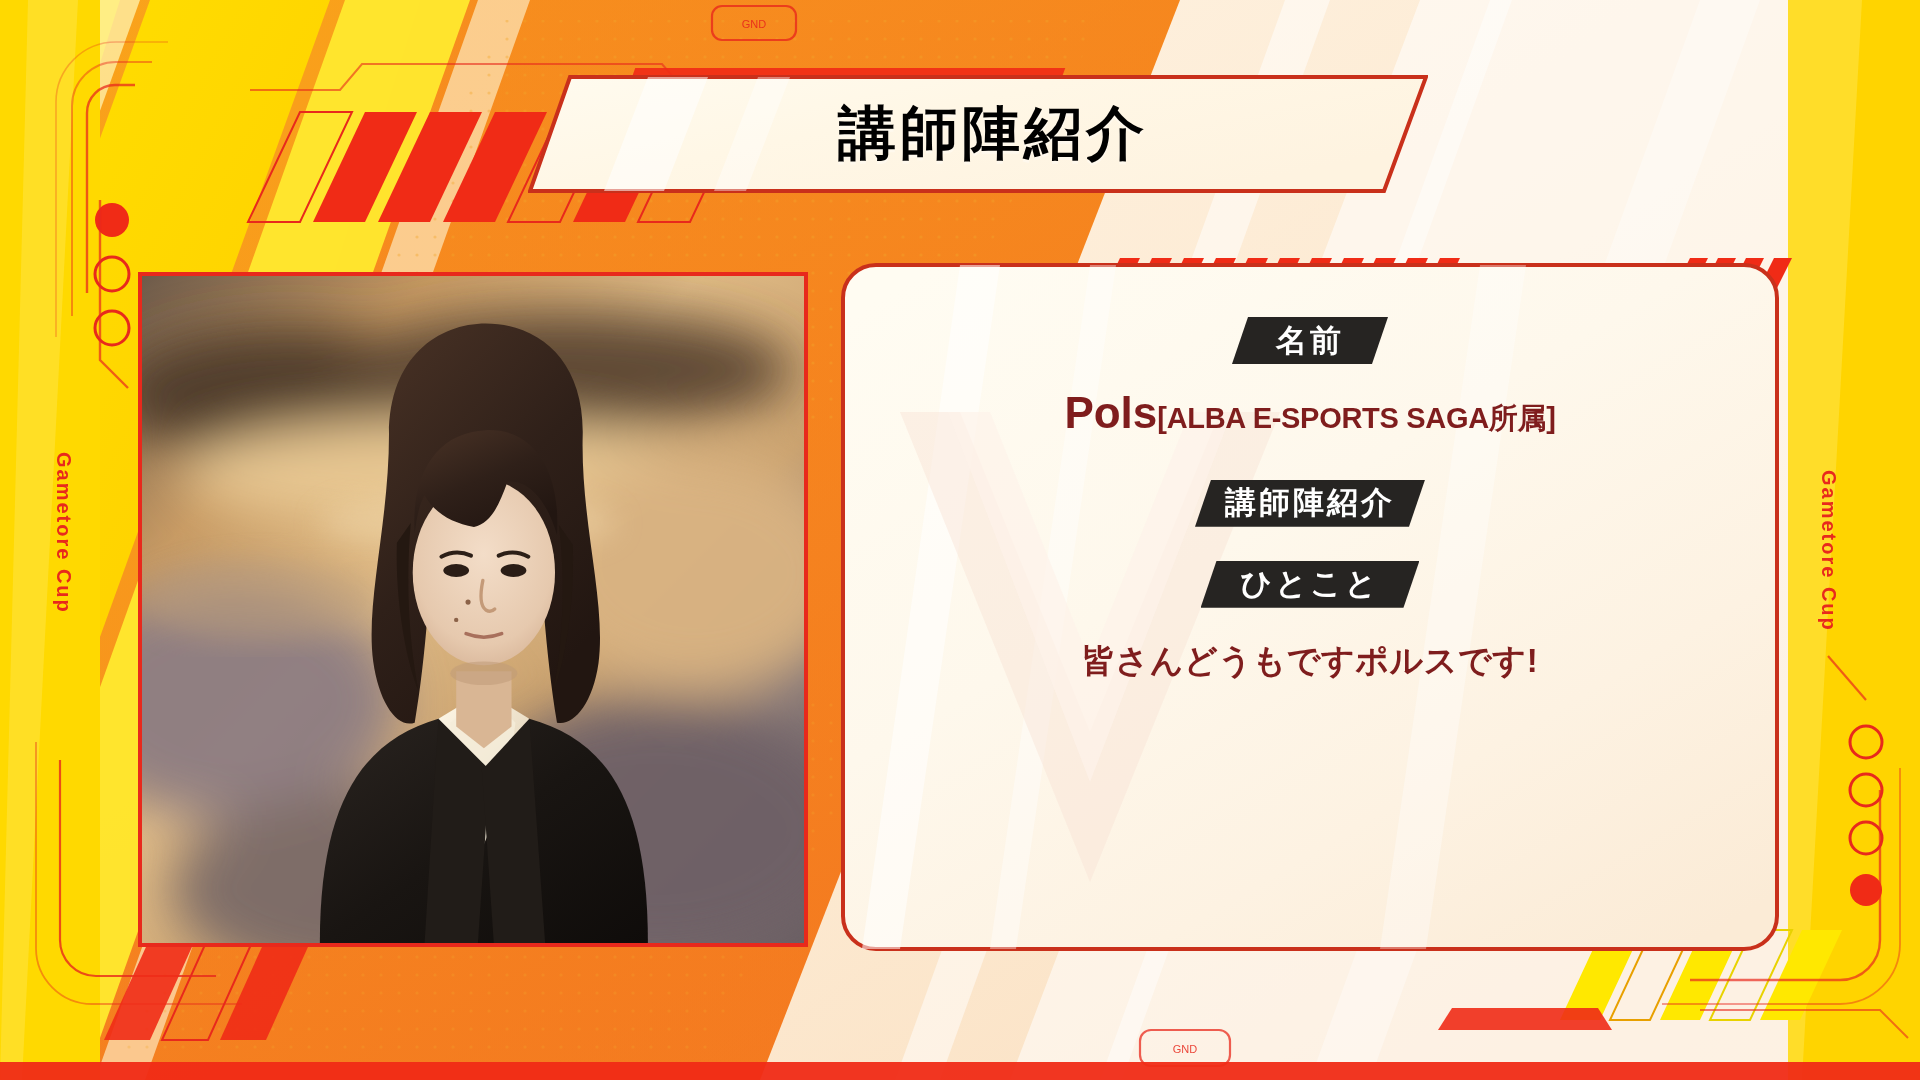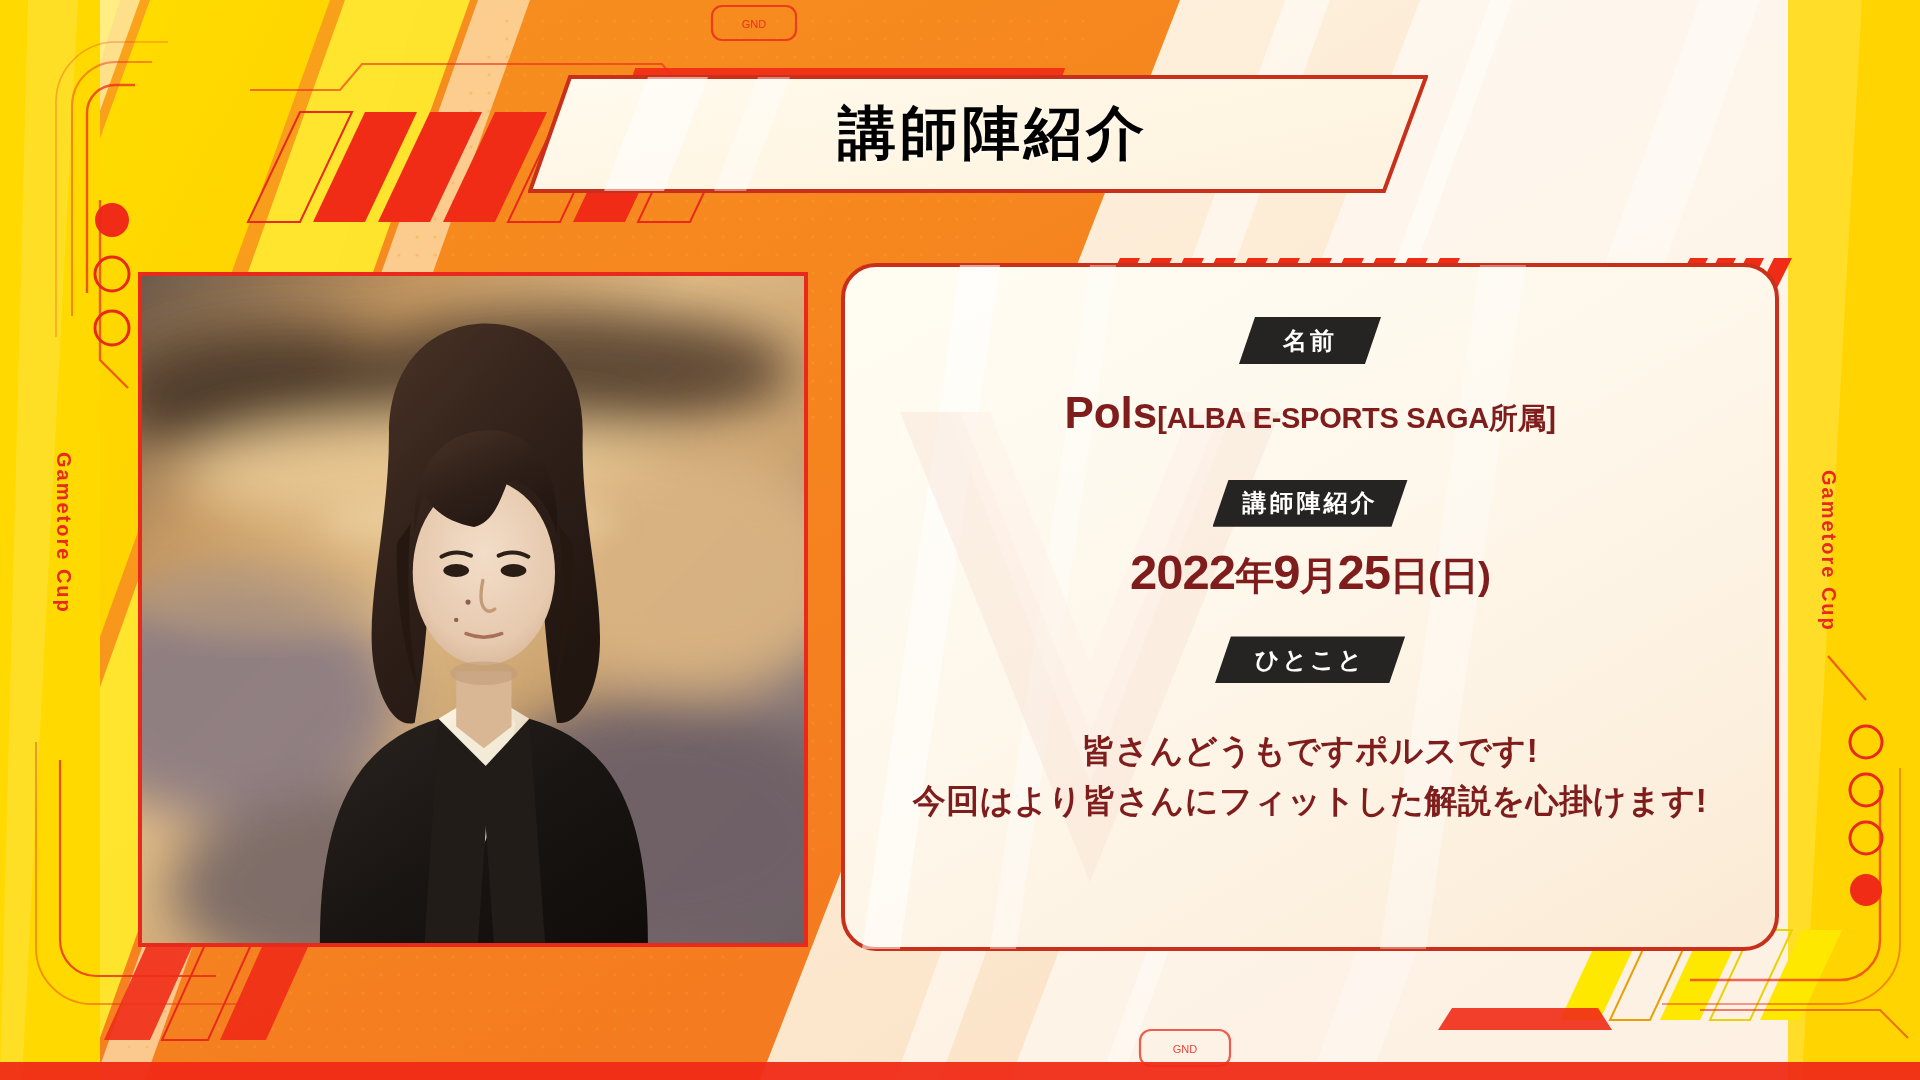"名前" .badge { font-size: 24px -> 31px }
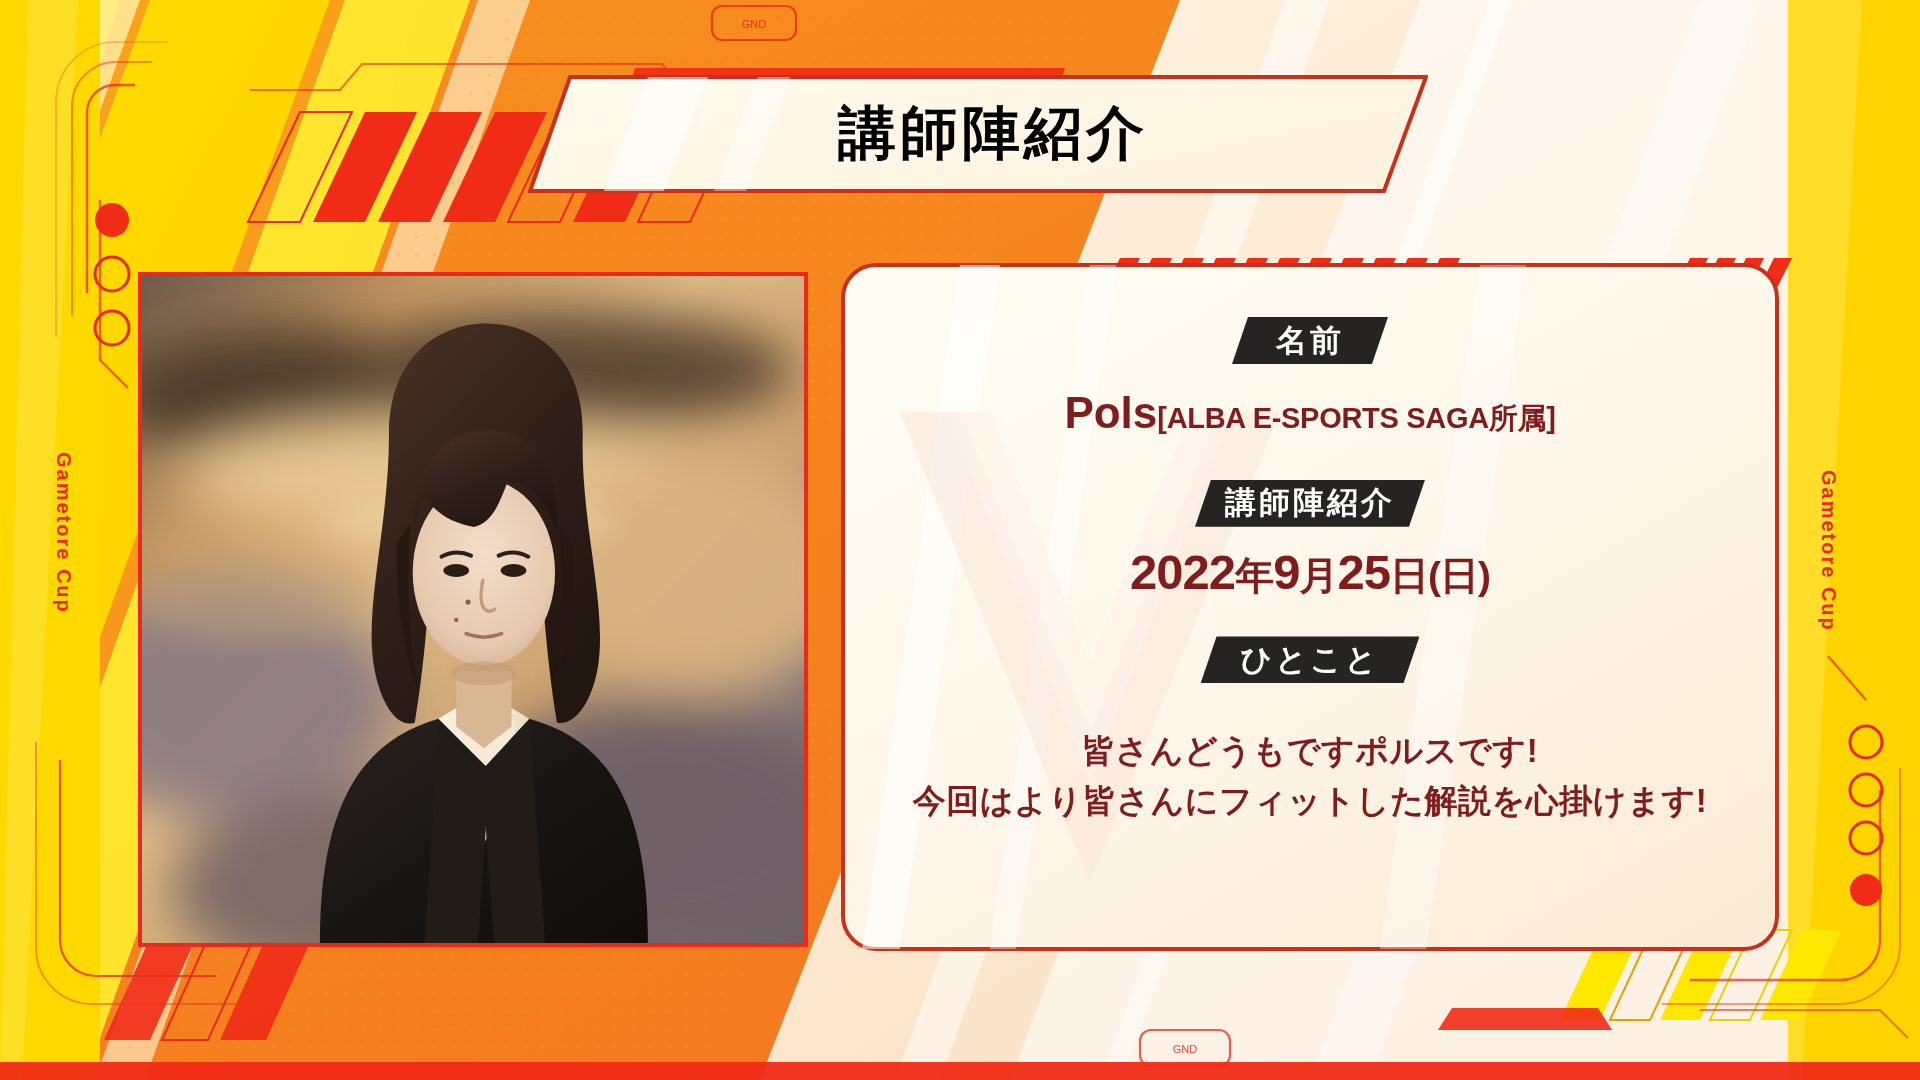"2022年9月25日(日)" div.value { html: <div> <span>2022</span><span>年</span><span>9</span><span>月</span><span>25</span><span>日</span><span>(日)</span> </div> -> none }
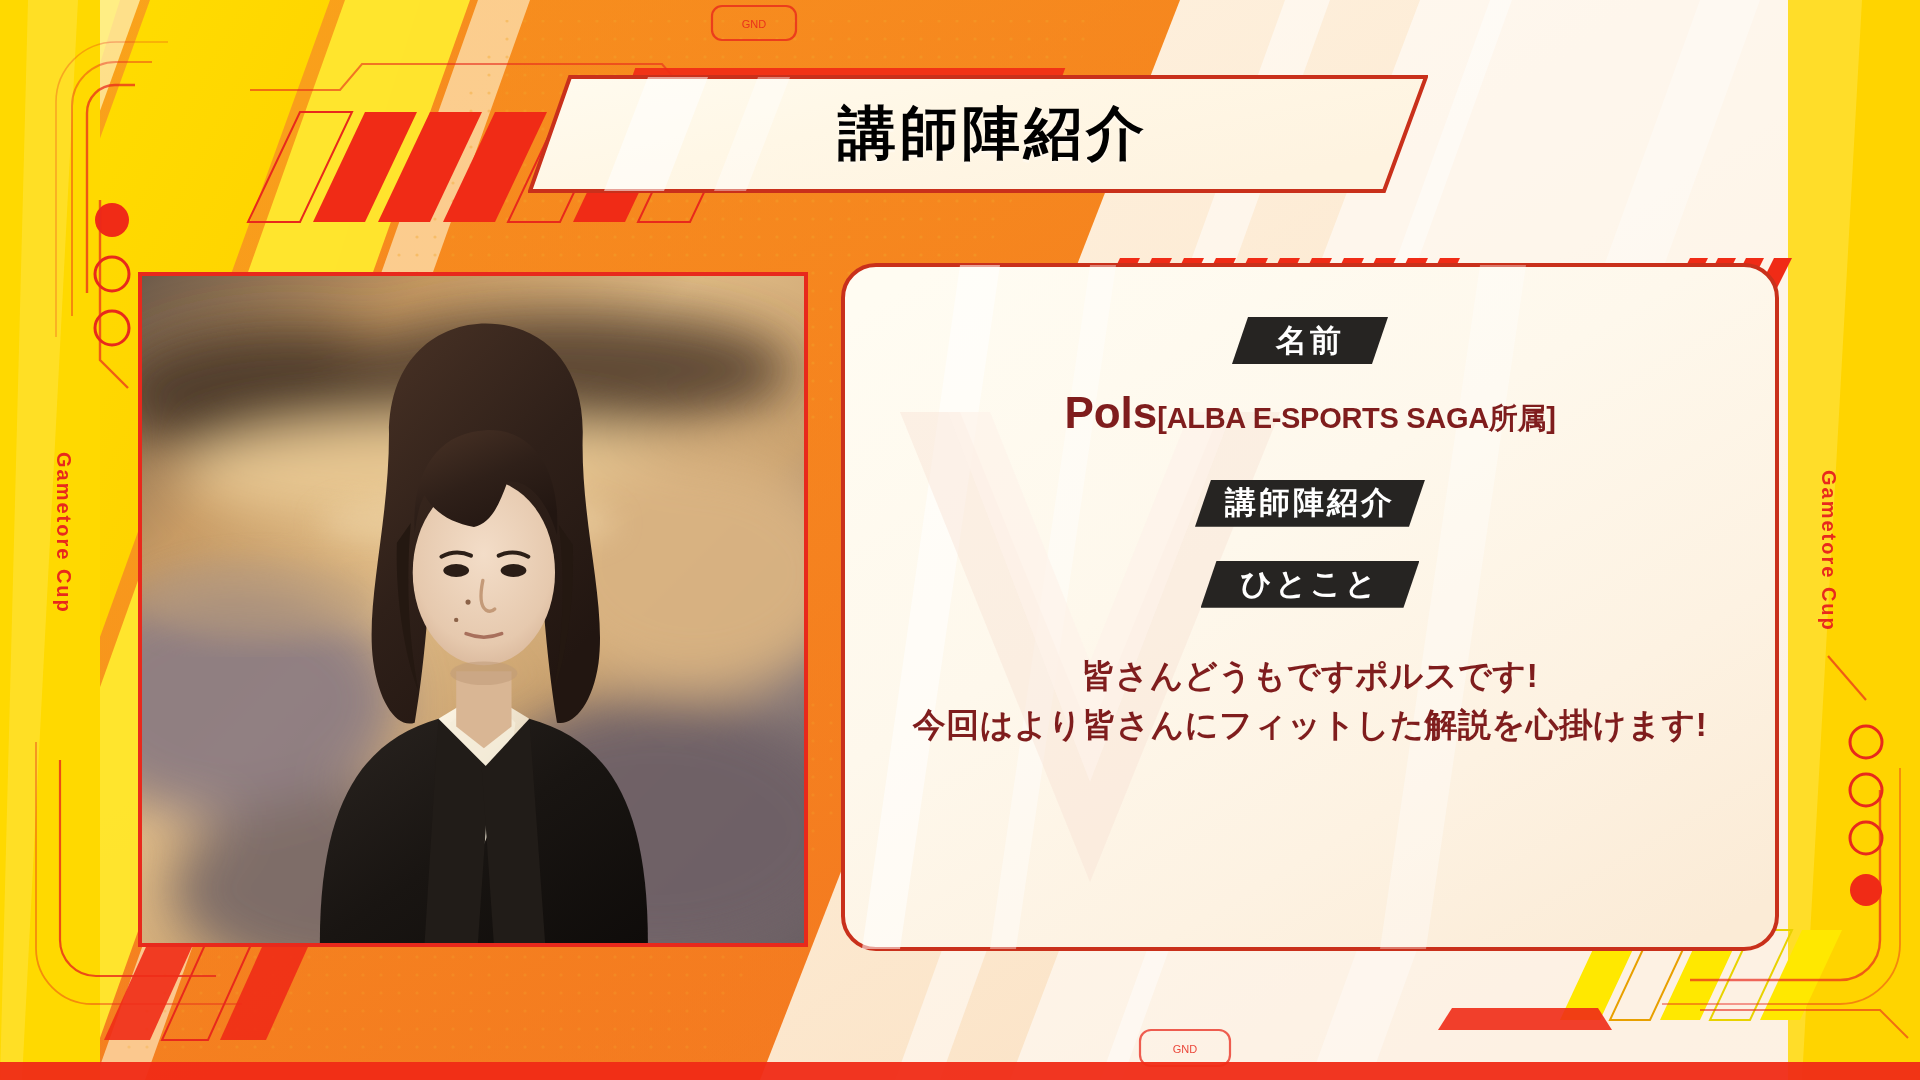"皆さんどうもですポルスです!" #word-value { margin-top: 43px -> 28px }
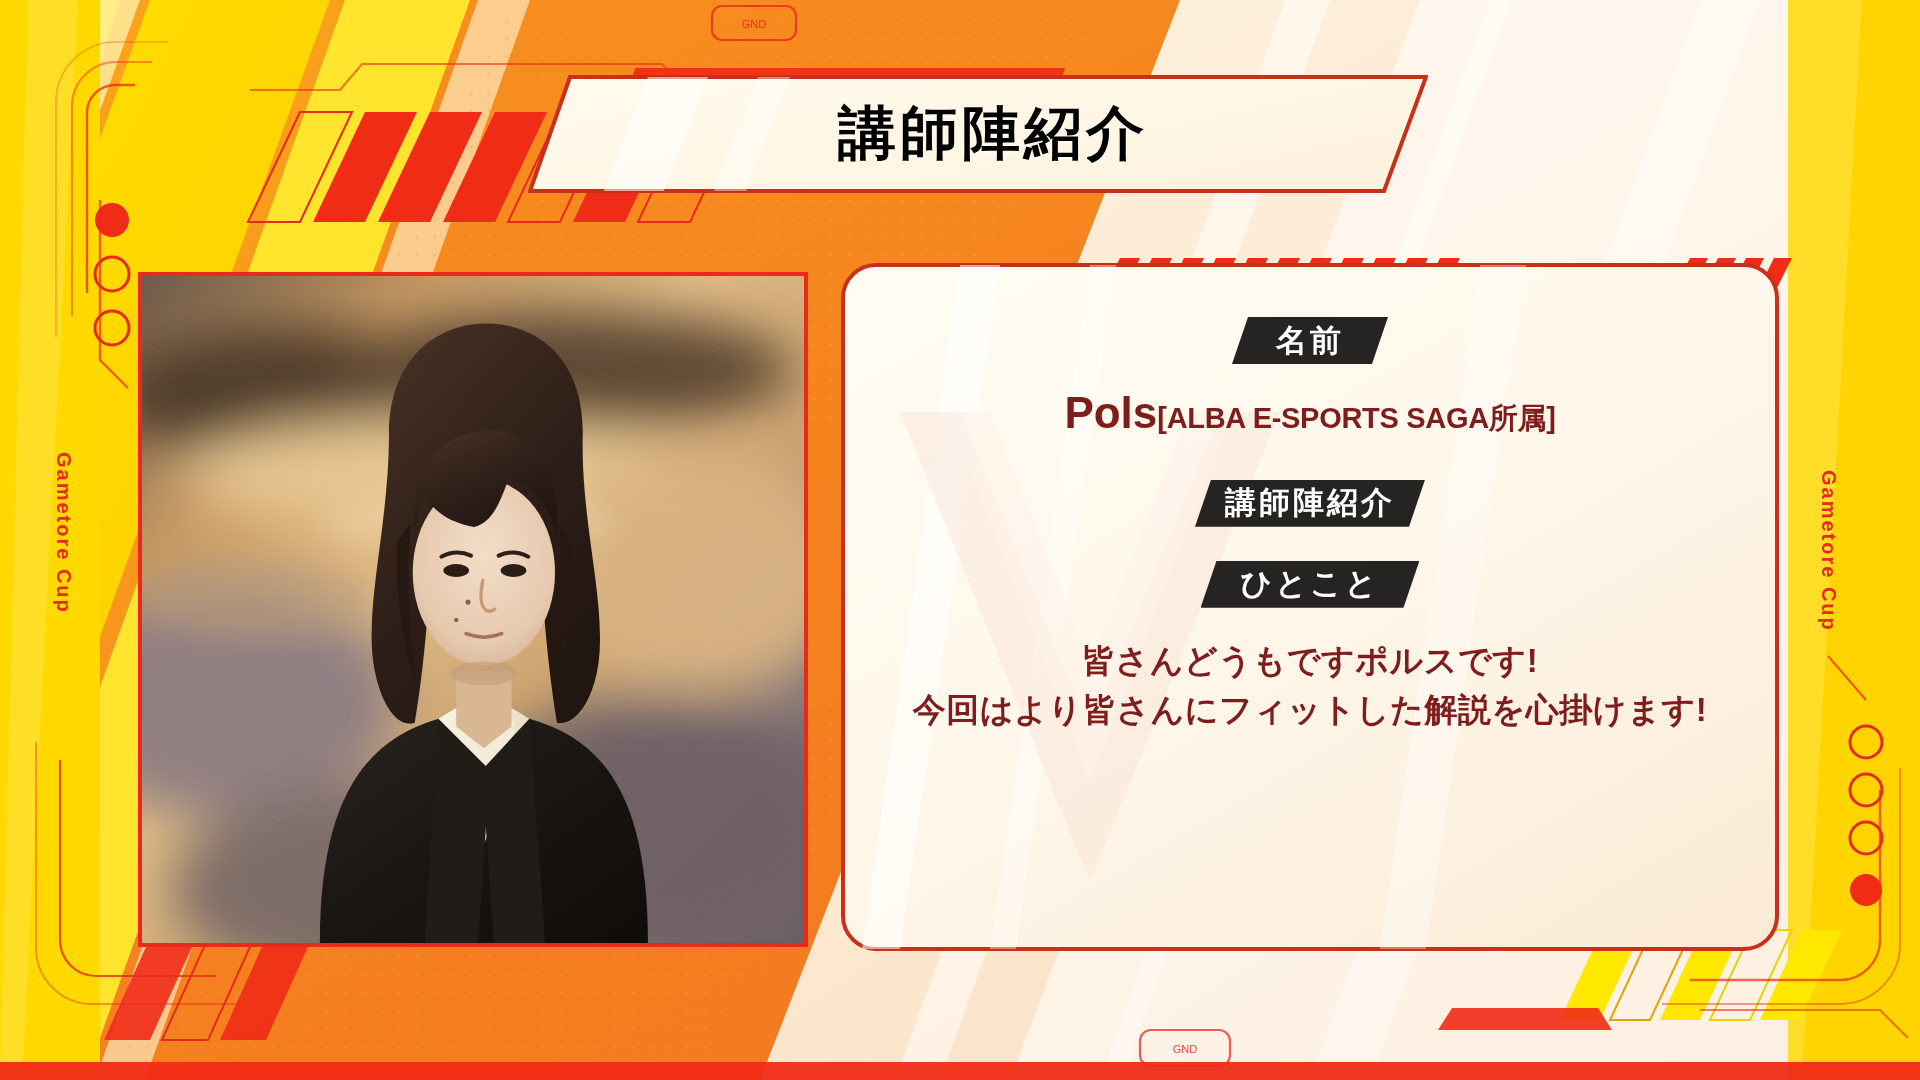"今回はより皆さんにフィットした解説を心掛けます!" div { html: <div>今回はより皆さんにフィットした解説を心掛けます!</div> -> none }
